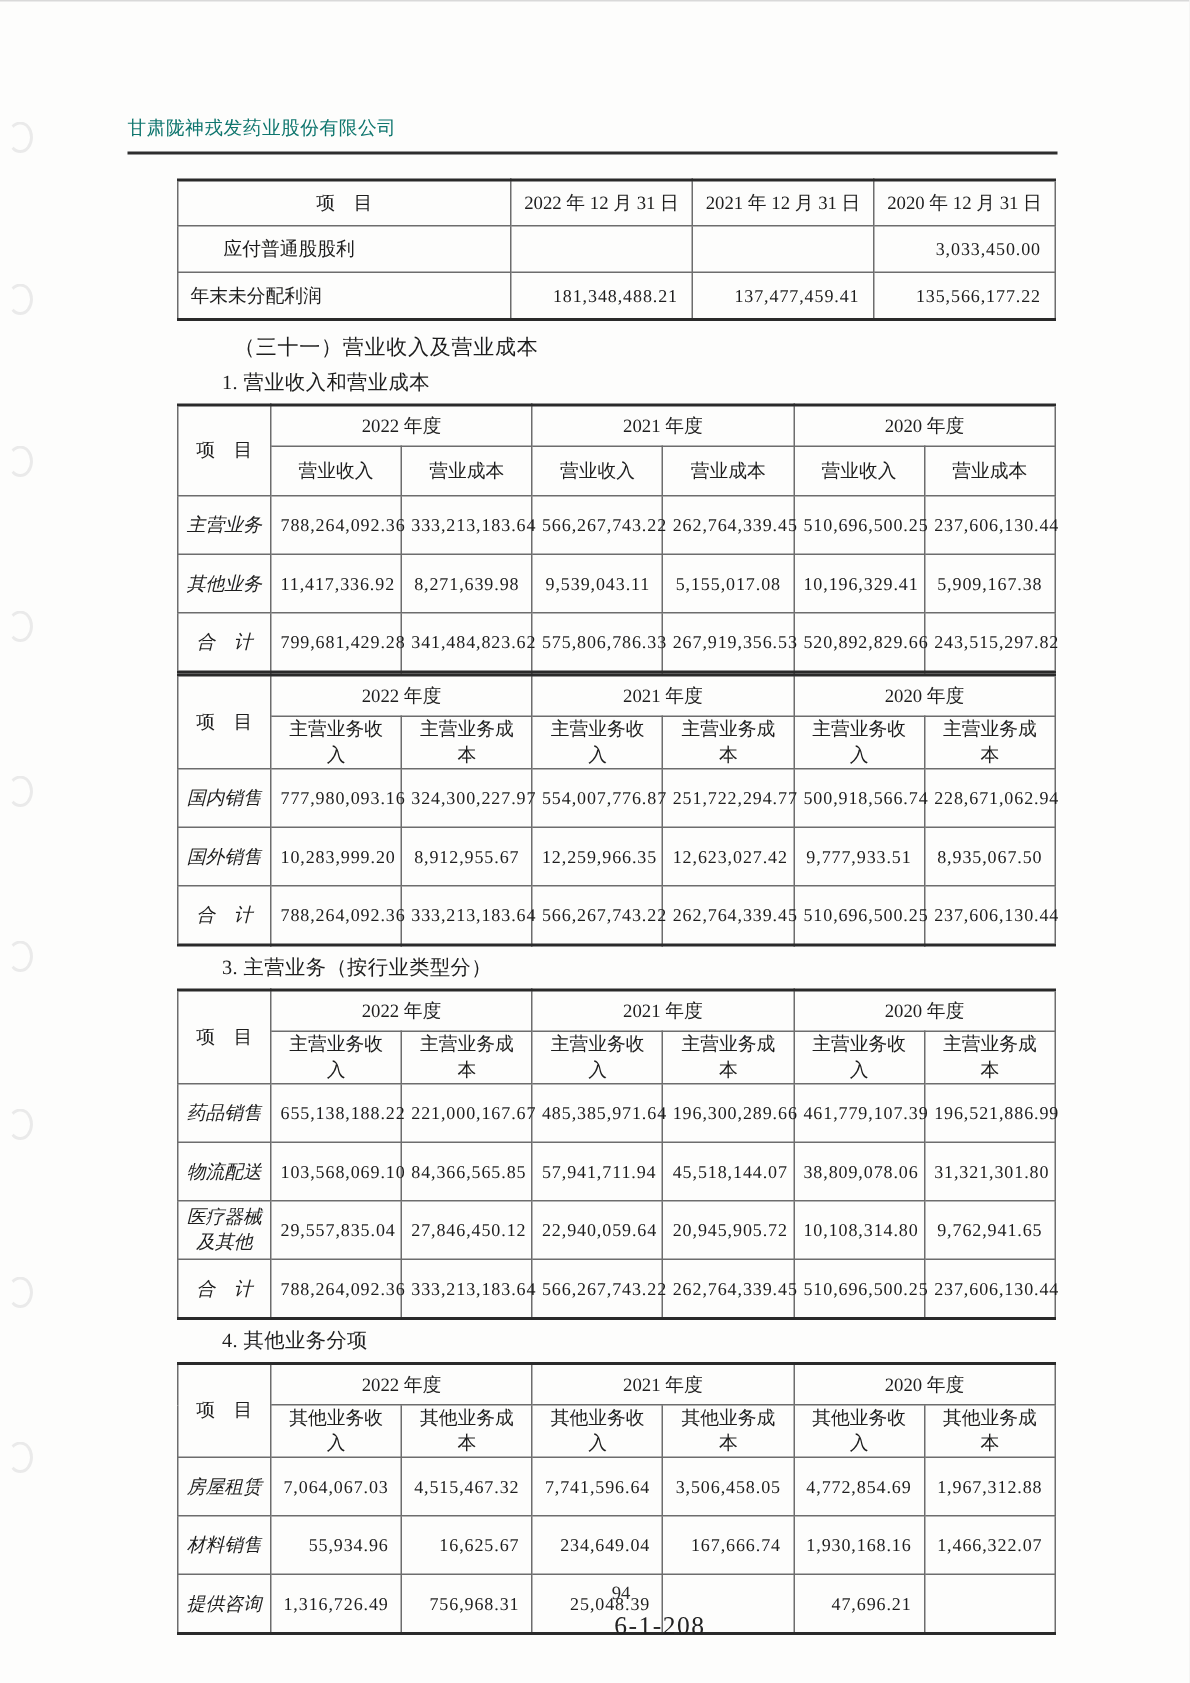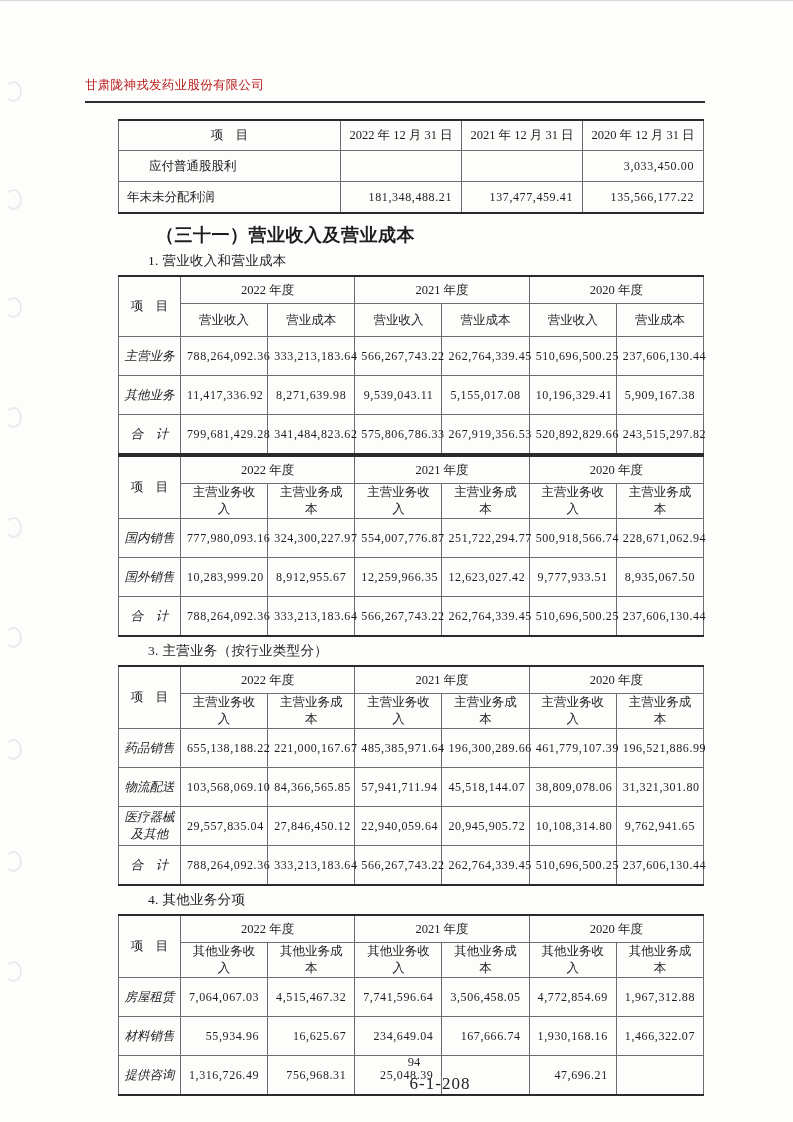"甘肃陇神戎发药业股份有限公司" .header { color: #b91c1c -> #0f766e }
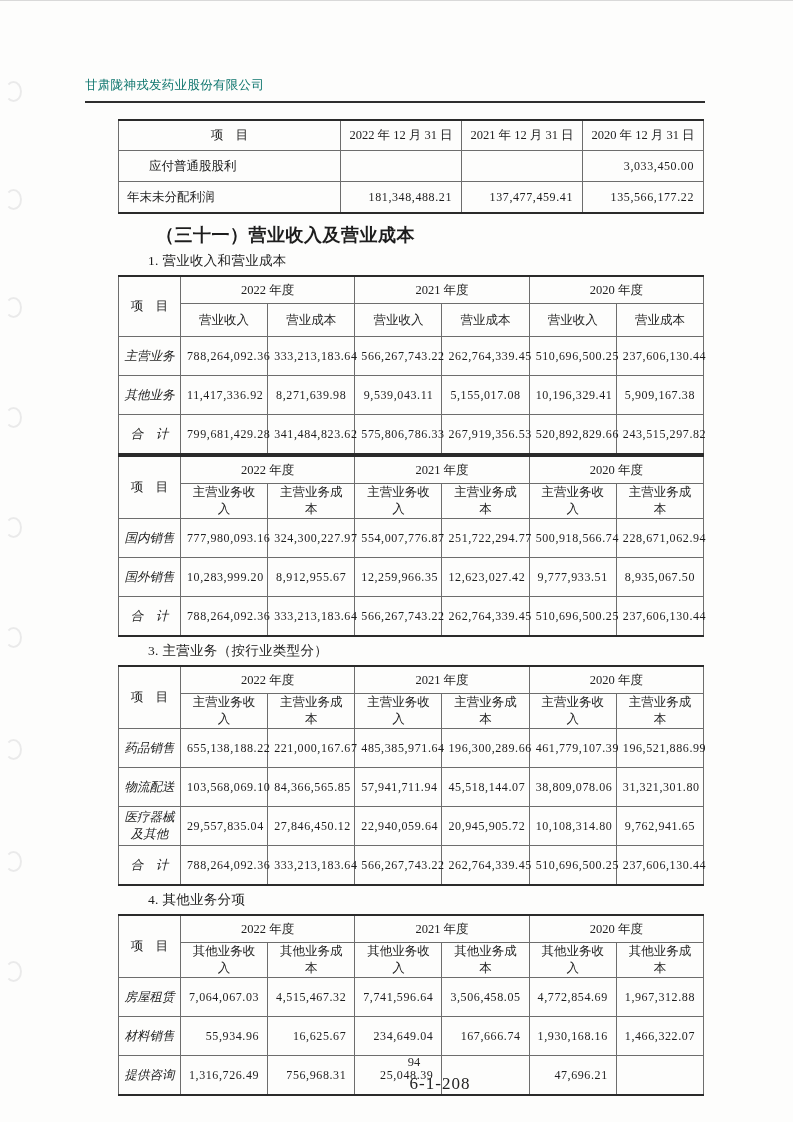"（三十一）营业收入及营业成本" .h-section { font-size: 18px -> 14px; font-weight: bold -> normal }
